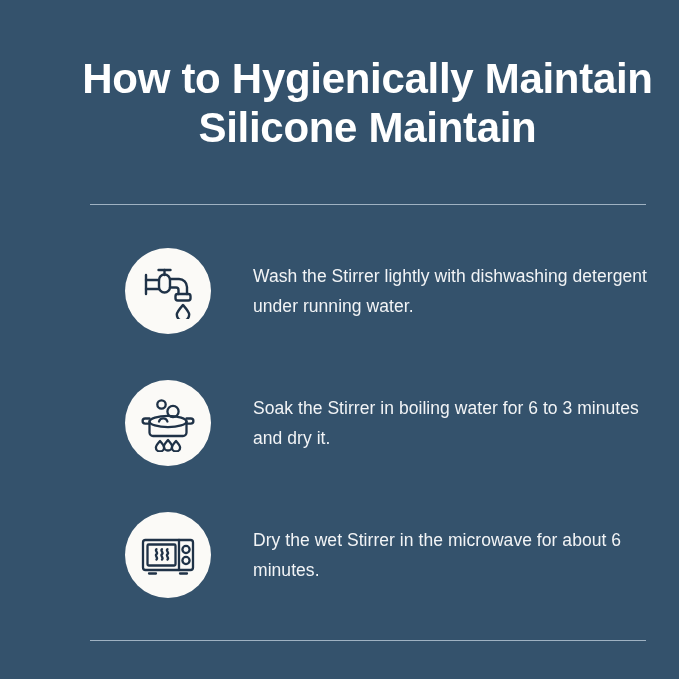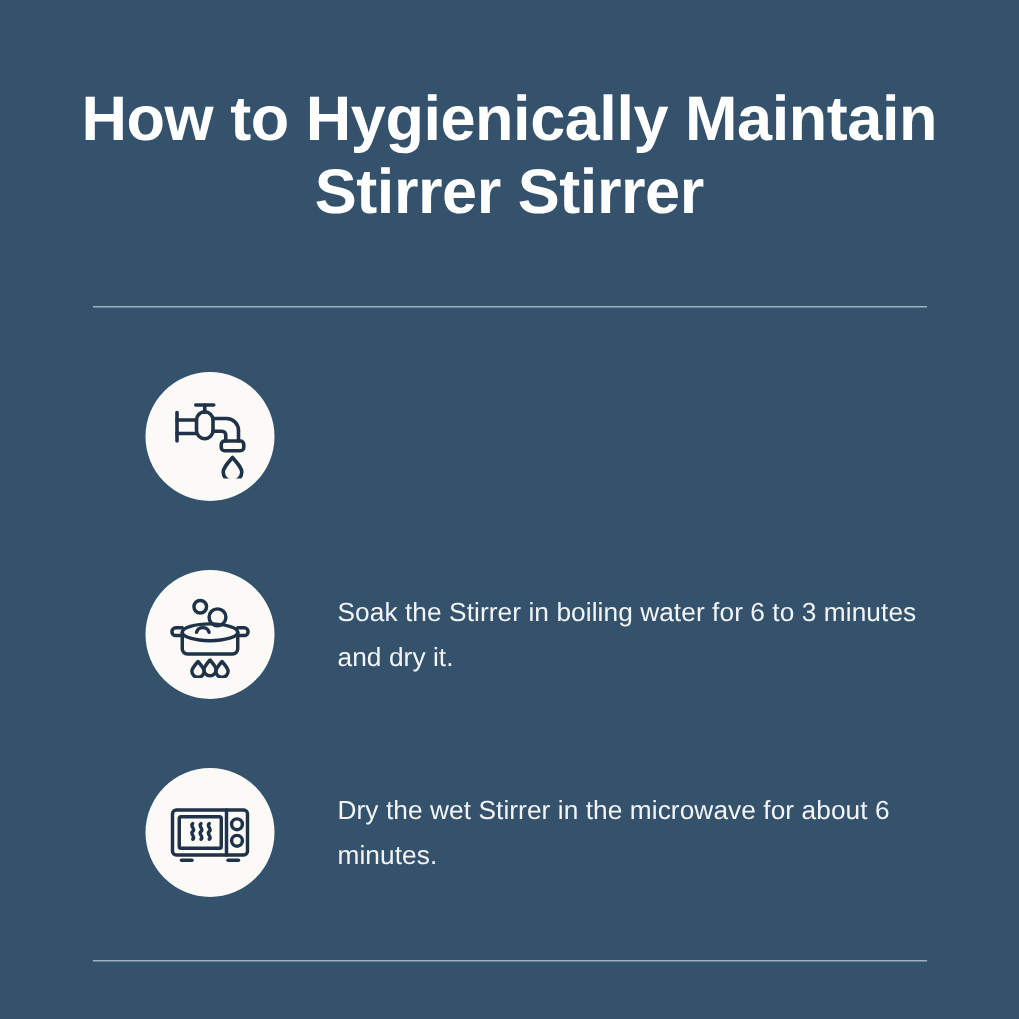"How to Hygienically Maintain" .page { margin-left: none -> 28px }
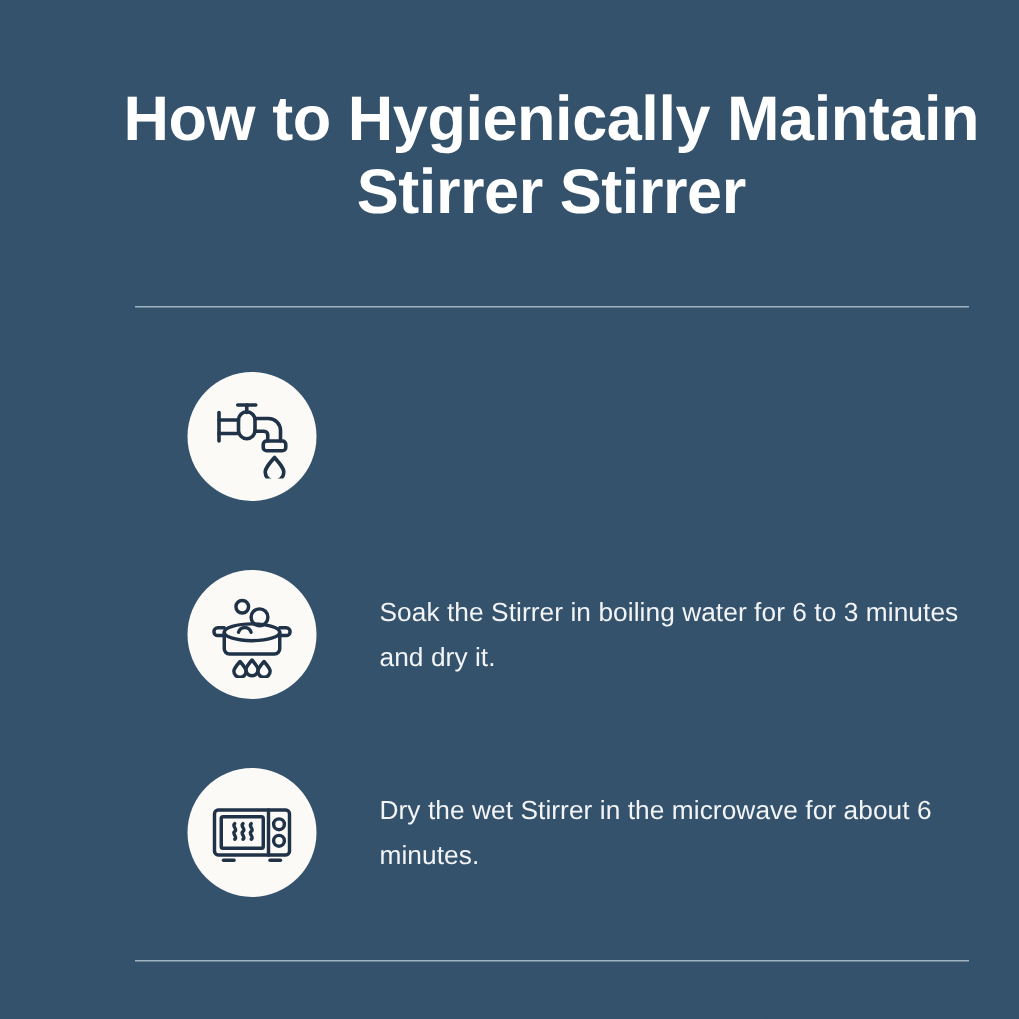"Stirrer Stirrer" span.title-line { text: Stirrer Stirrer -> Silicone Maintain }
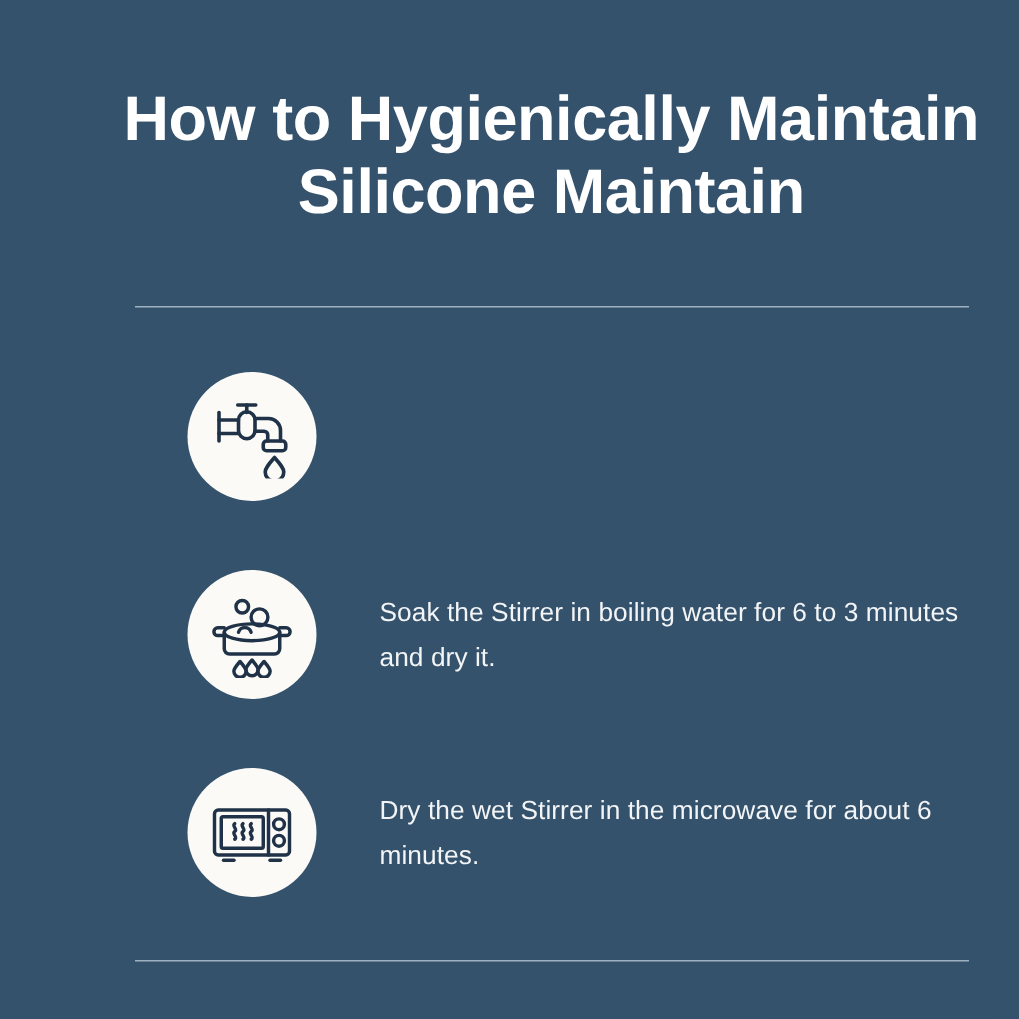"Wash the Stirrer lightly with" div.step-text { html: none -> <div>Wash the Stirrer lightly with dishwashing detergent under running water.</div> }
